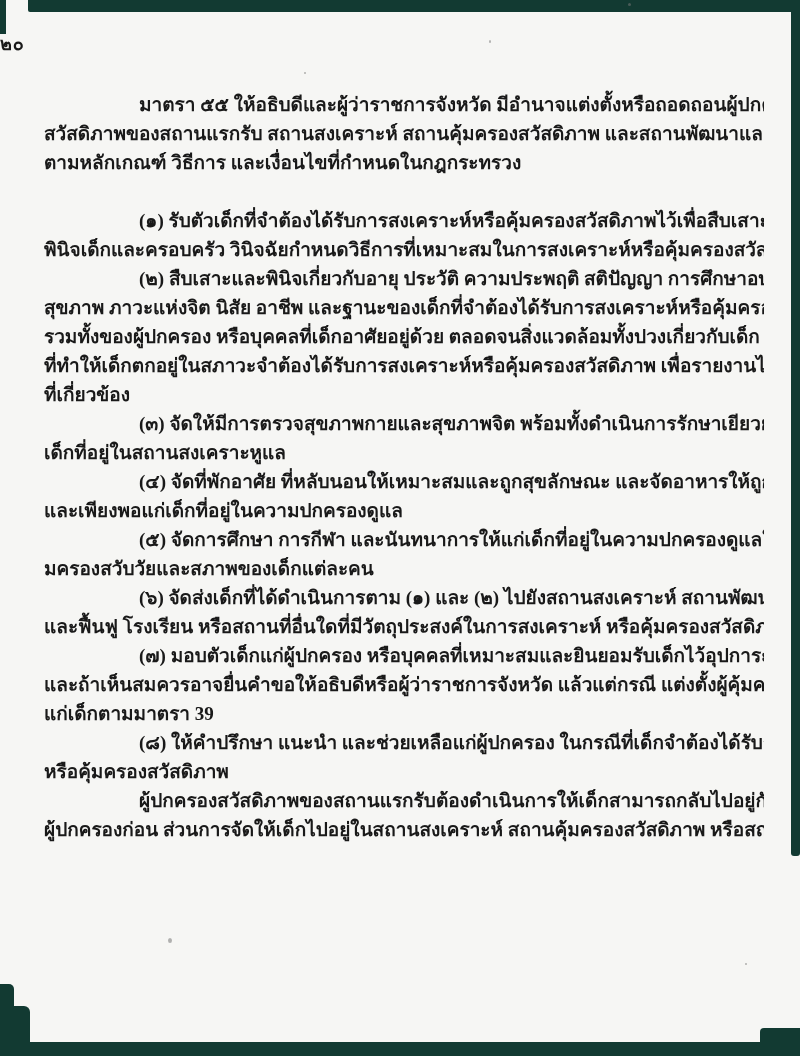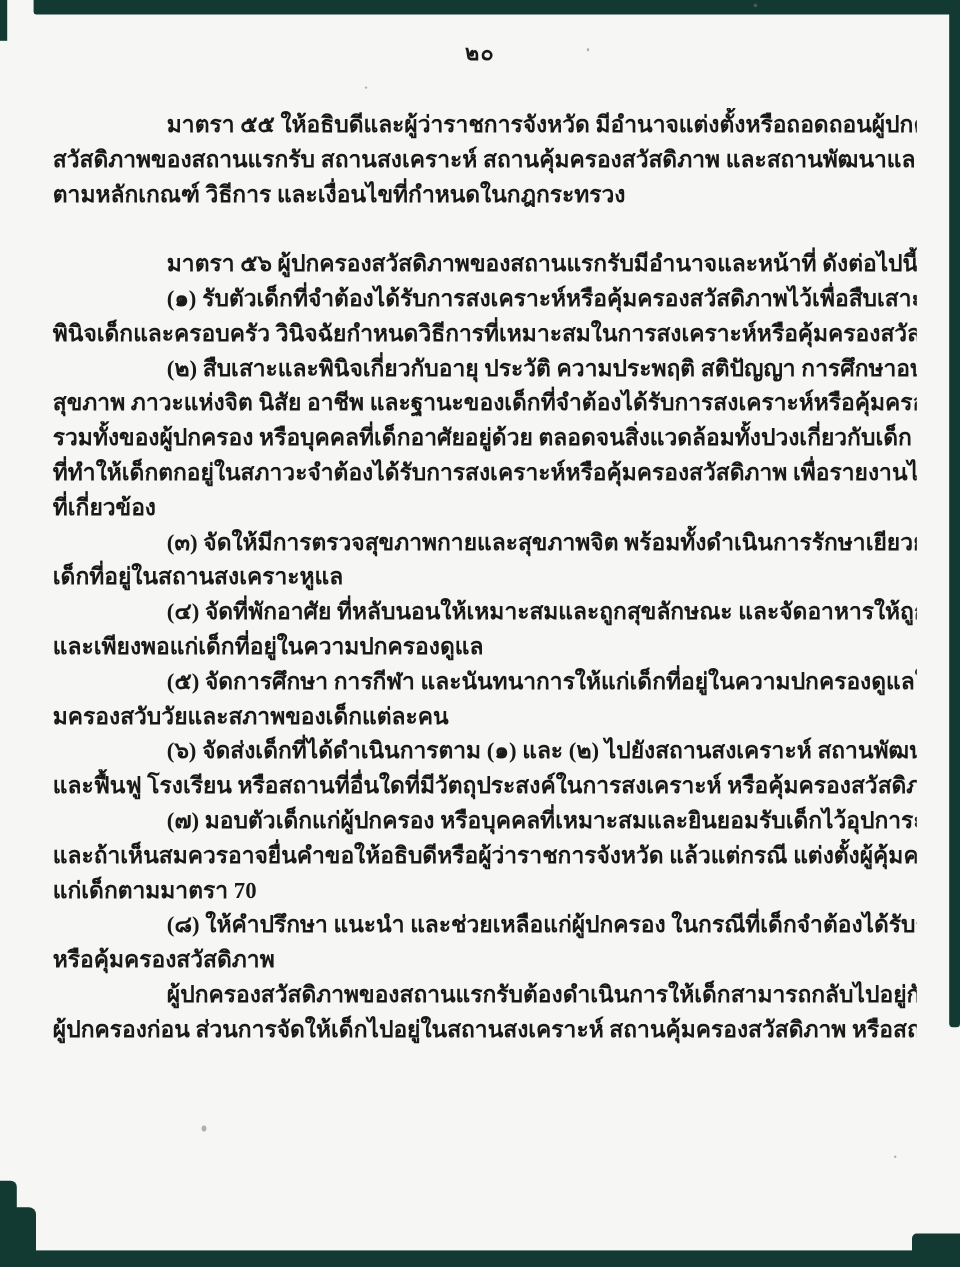"๒๐" .page-number { text-align: center -> left }
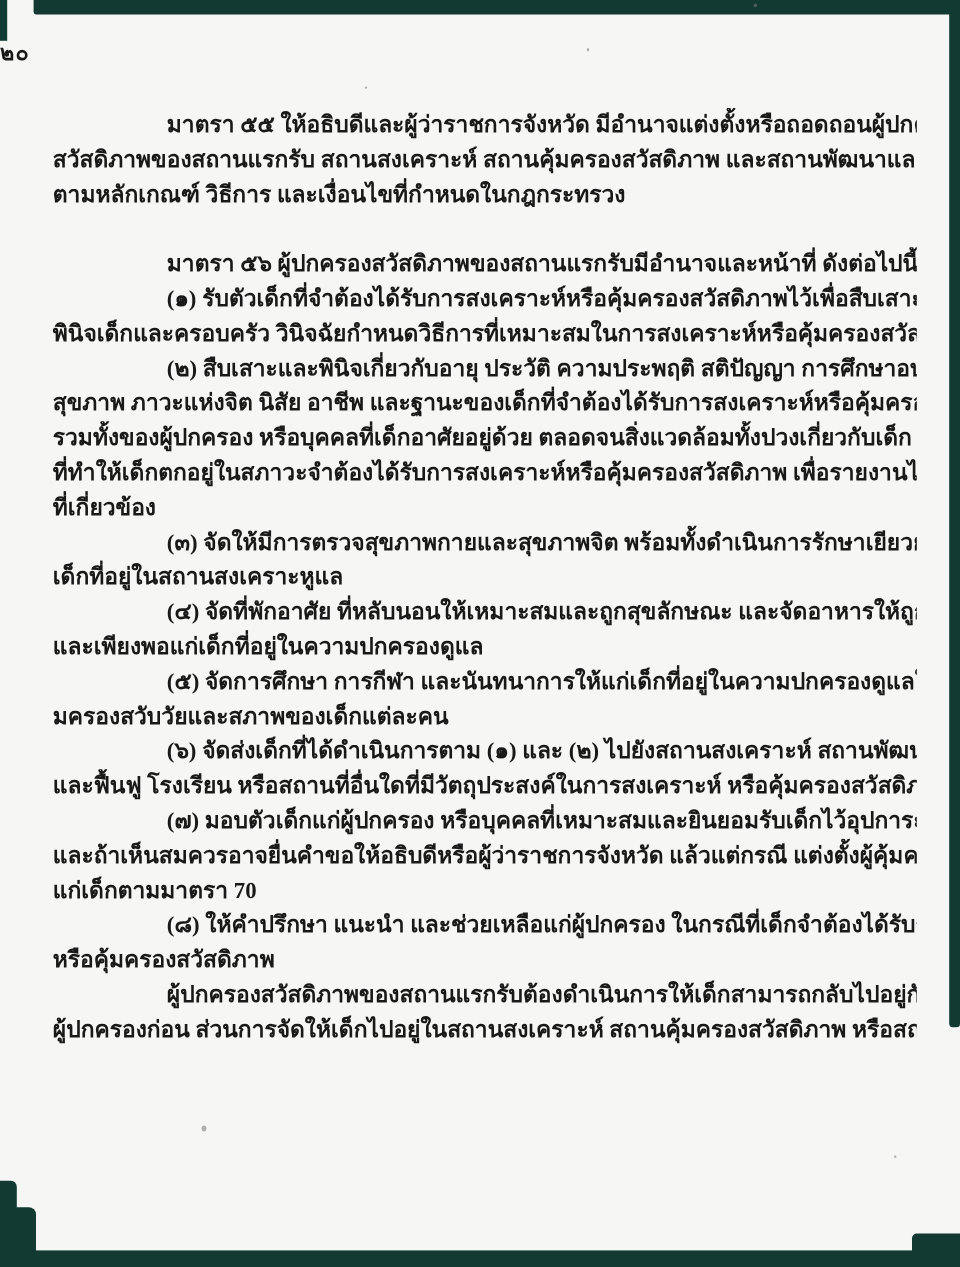"มาตรา ๕๖" div.line { html: <div>มาตรา ๕๖ ผู้ปกครองสวัสดิภาพของสถานแรกรับมีอำนาจและหน้าที่ ดังต่อไปนี้</div> -> none }
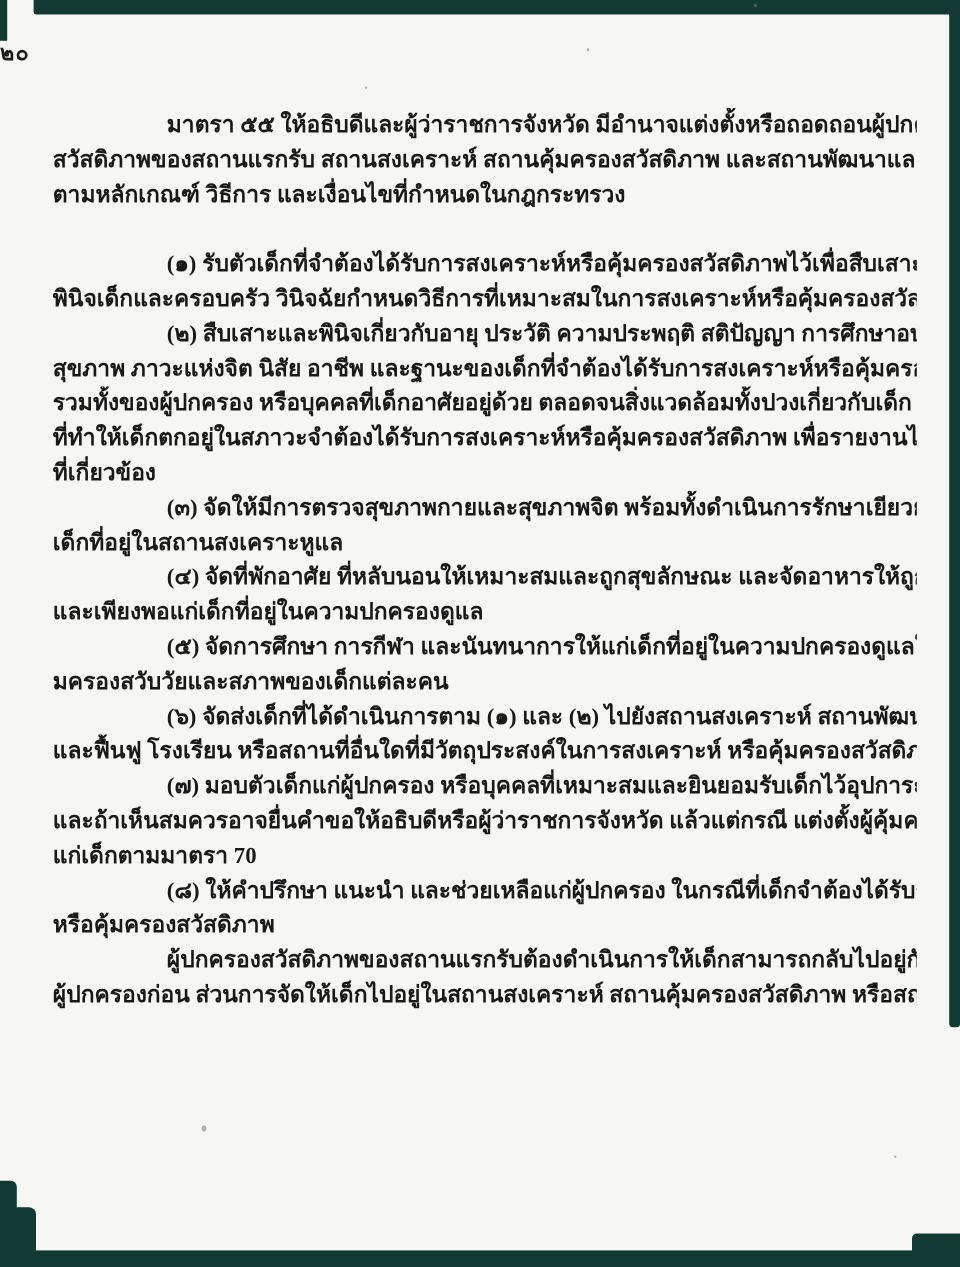"แก่เด็กตามมาตรา 70" div.line { text: 70 -> 39 }
